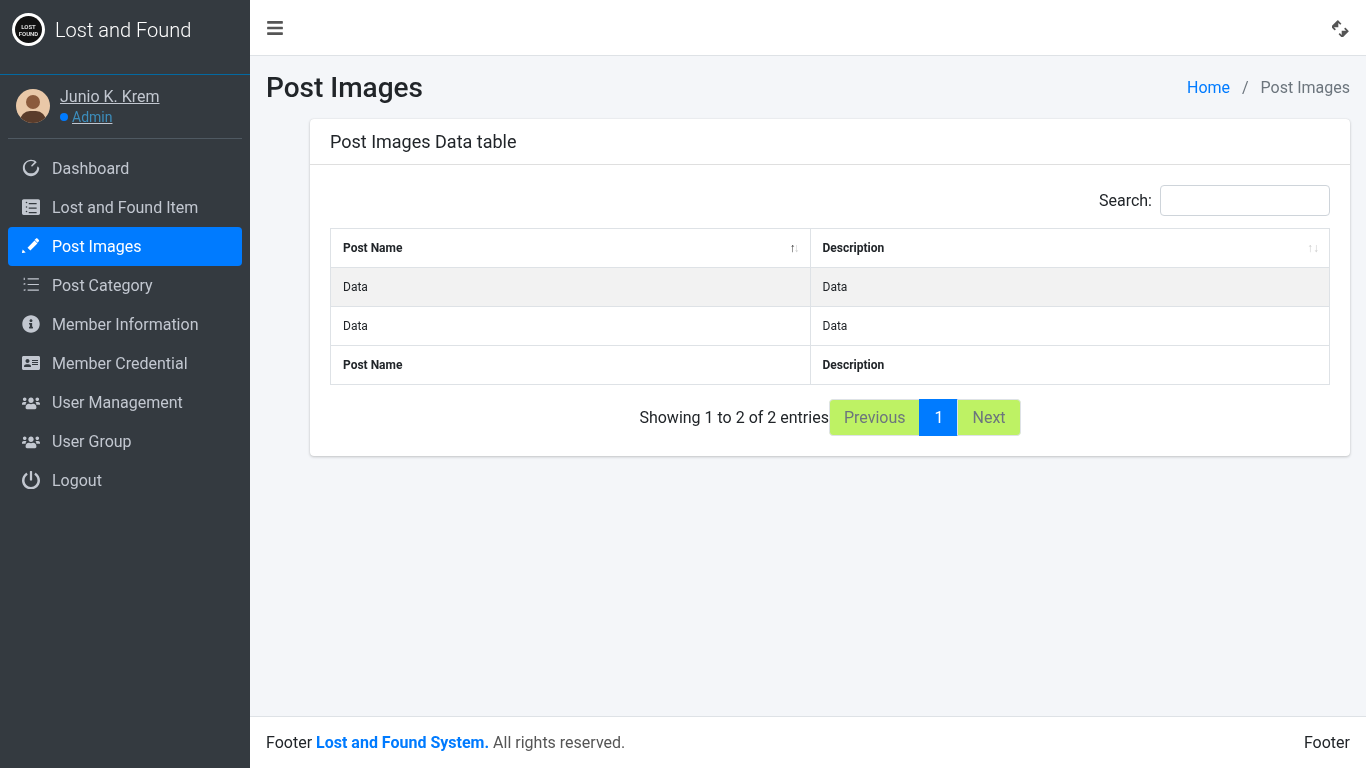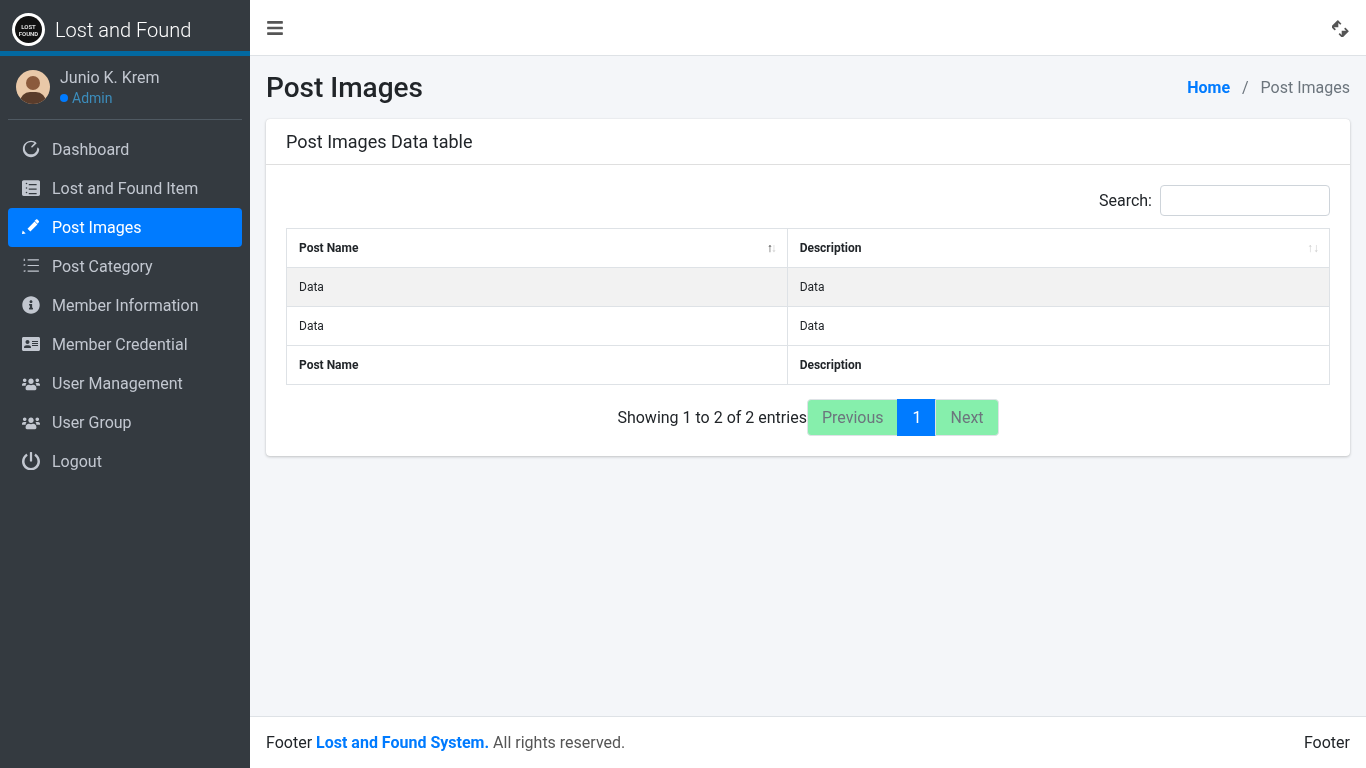"Lost and Found" .brand { border-bottom: 5px solid #0369a1 -> 1px solid #0369a1; padding: 13px 8px 5px 12px -> 13px 8px 28px 12px }
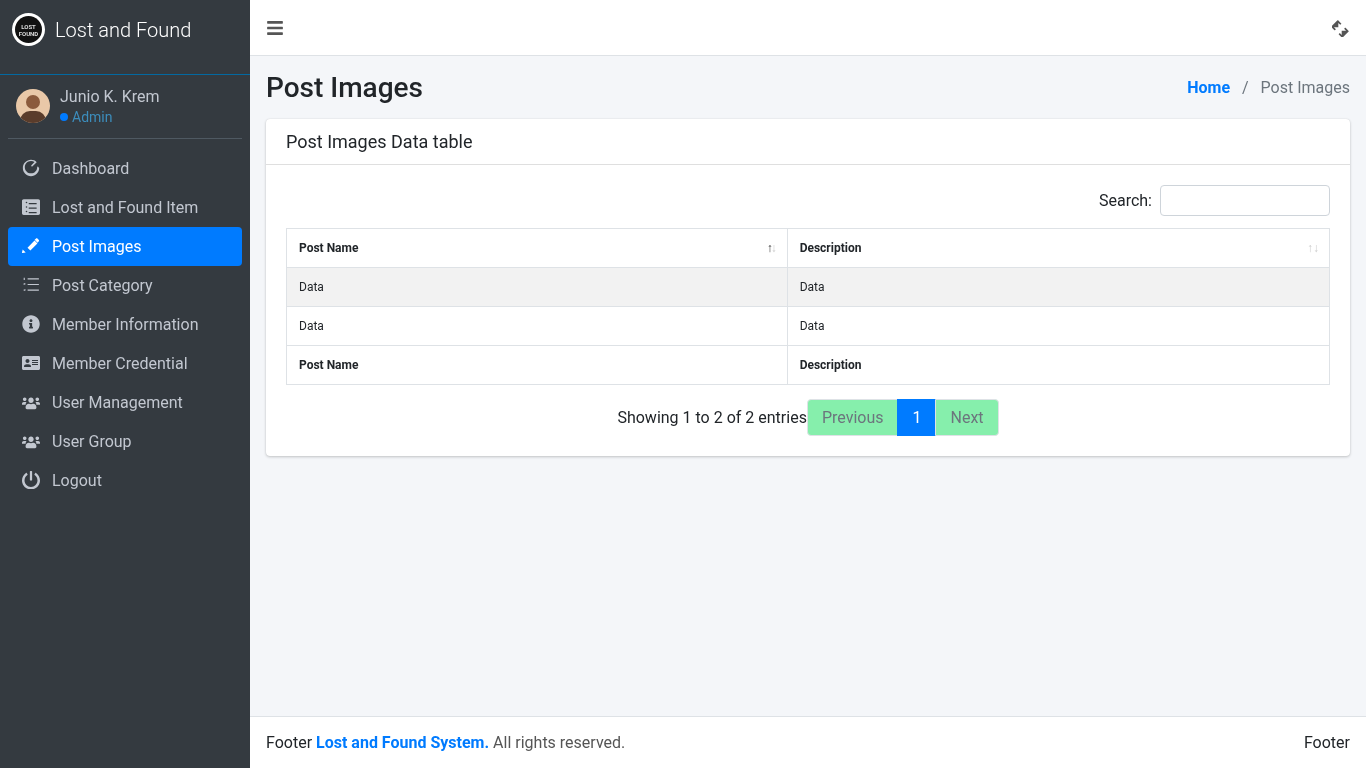"Junio K. Krem" .user-panel { text-decoration: none -> underline }
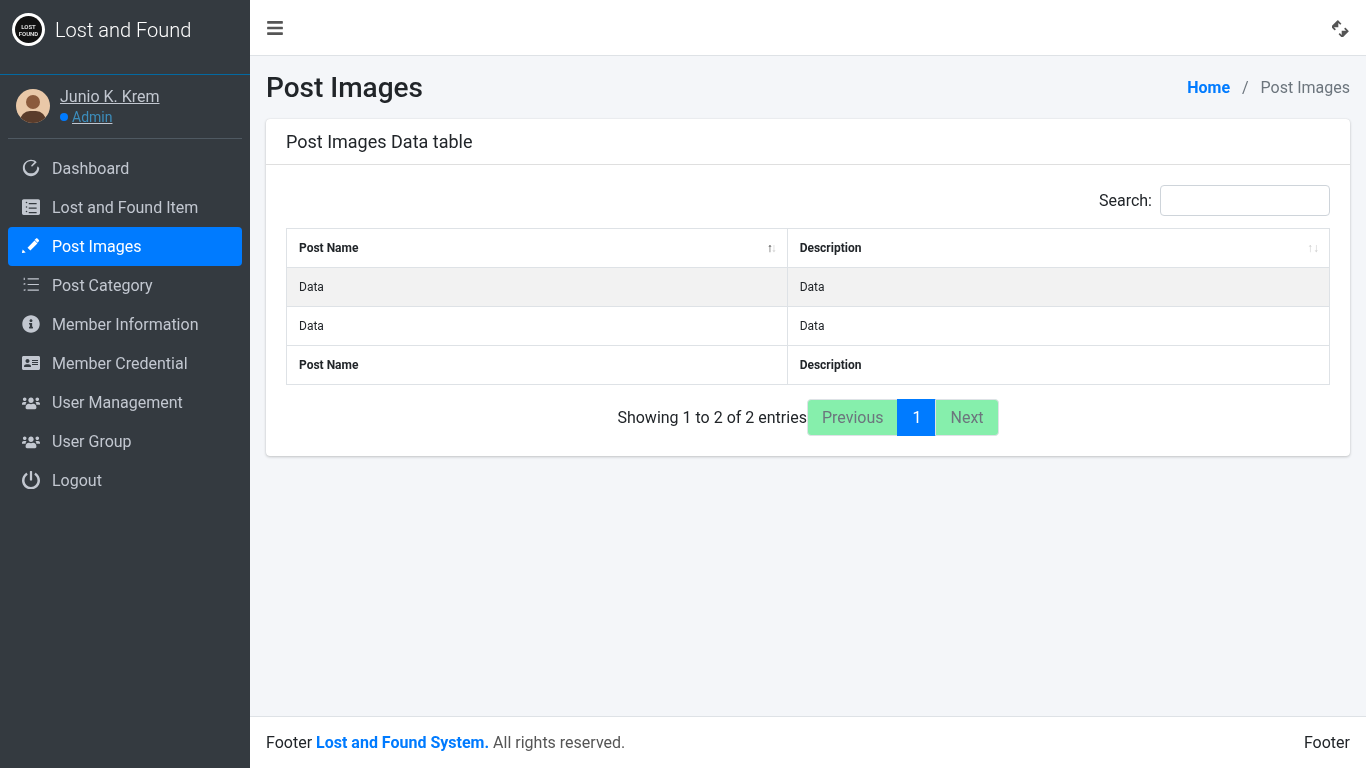"Home" .breadcrumb a { font-weight: bold -> none }
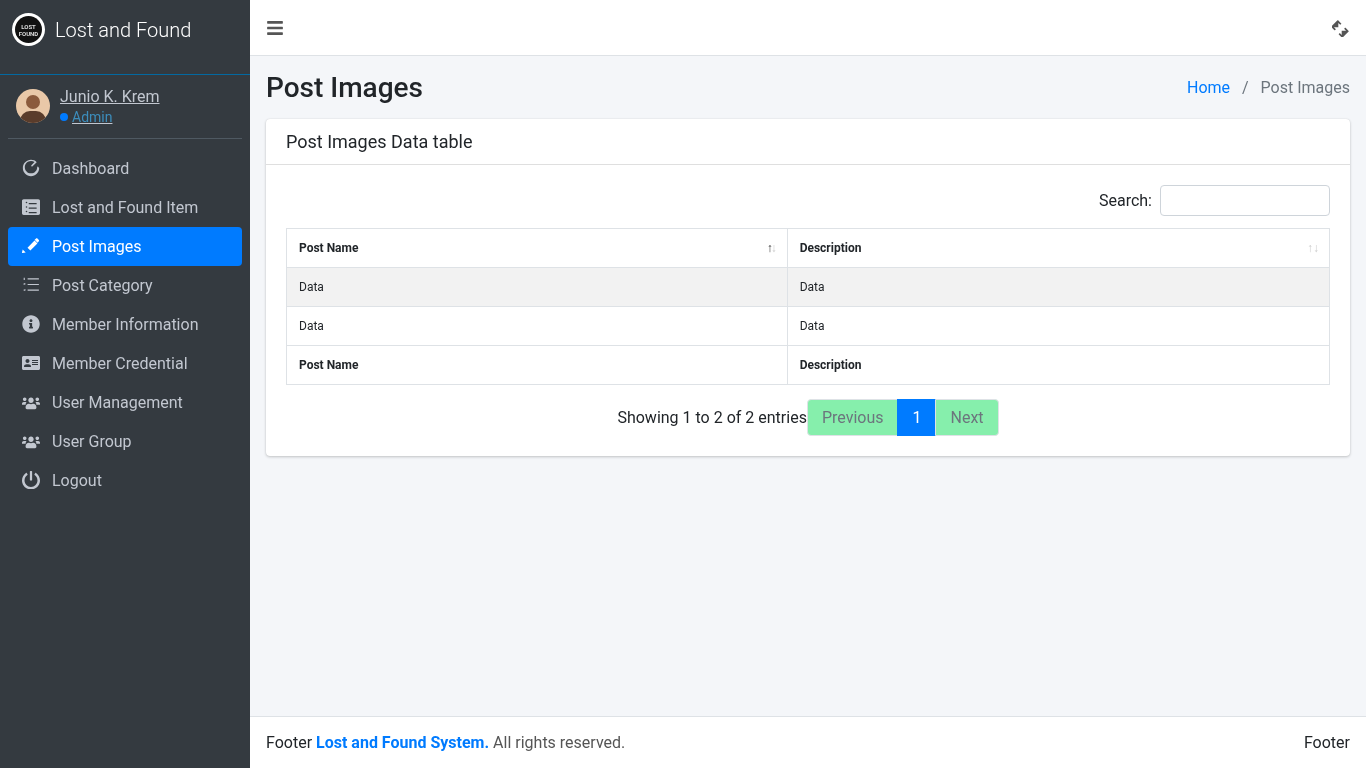"Post Images Data table" .card { margin-left: none -> 44px }
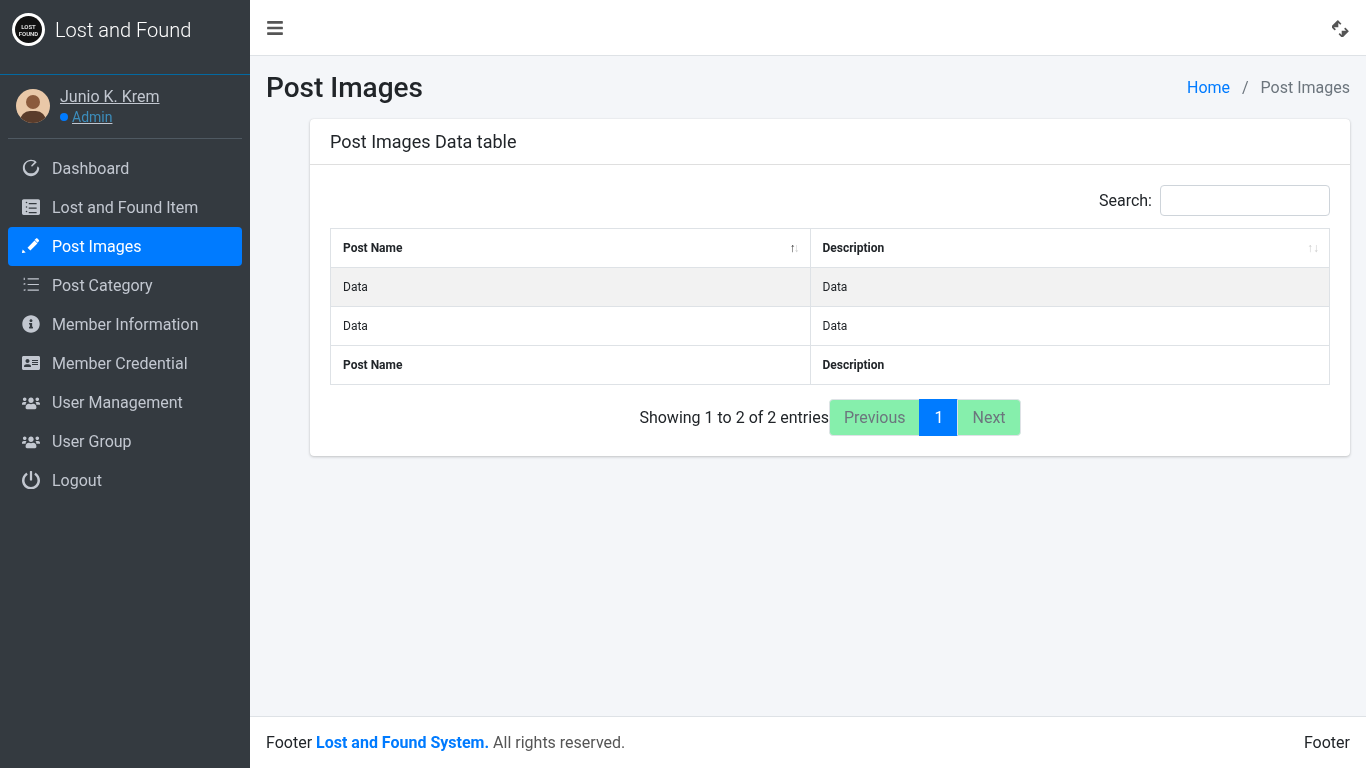"Previous" .page-btn { background: #86efac -> #bef264 }
